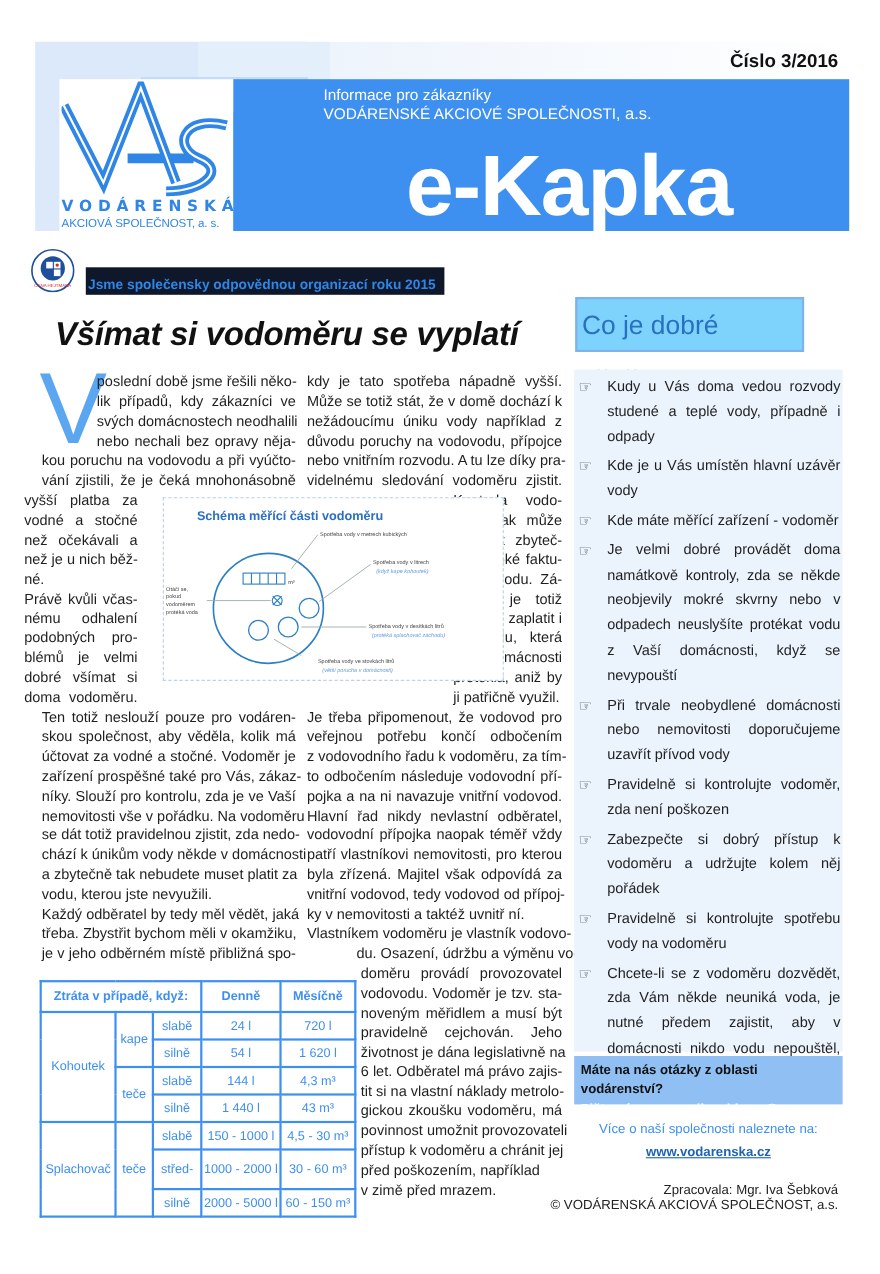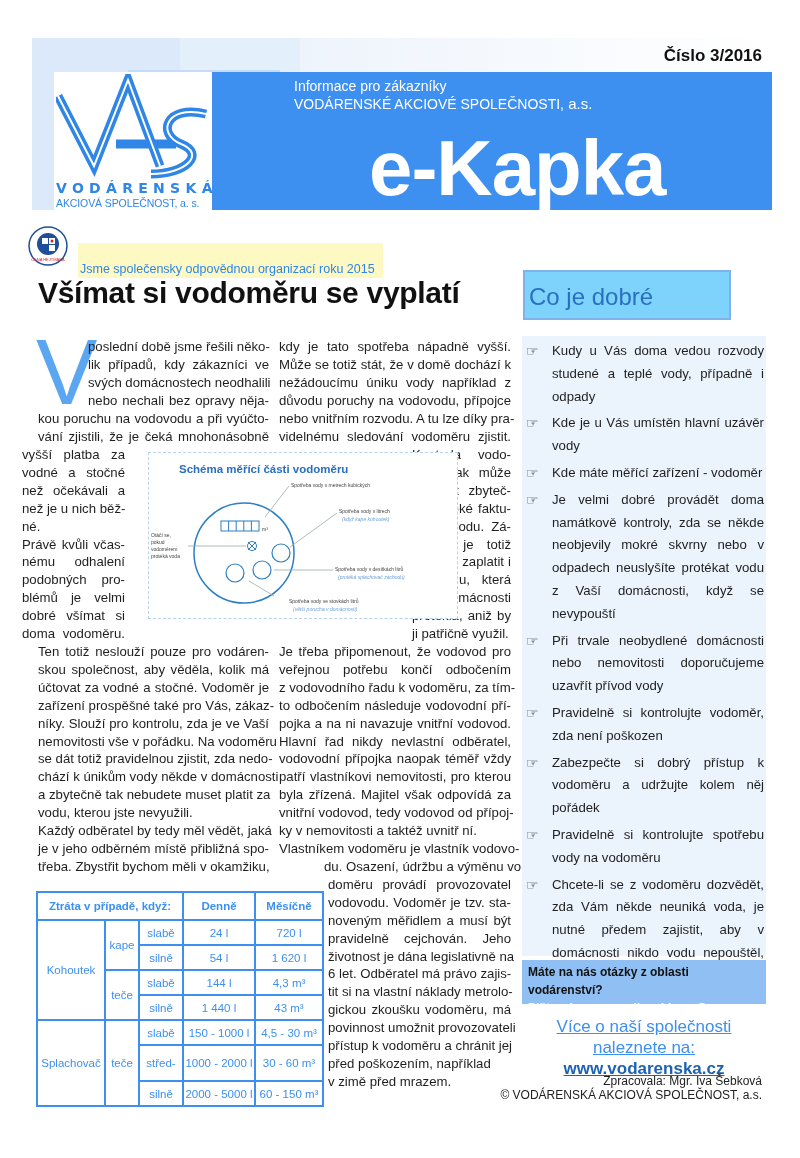"Jsme společensky odpovědnou organizací" .csr { background: #fef9c3 -> #0f172a; font-weight: normal -> bold; padding: 17px 8px 0 2px -> 7px 8px 0 2px }
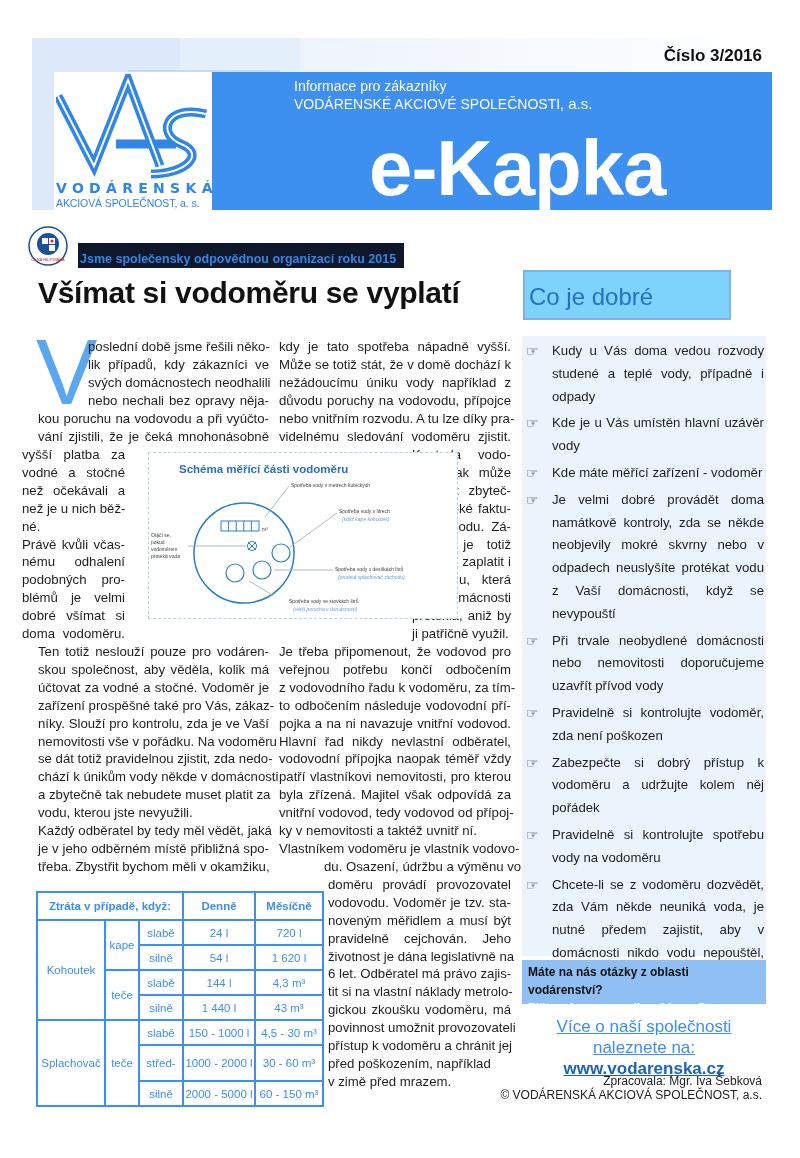"Všímat si vodoměru se vyplatí" h1.art-title { font-style: none -> italic; margin: 0 -> 12px }
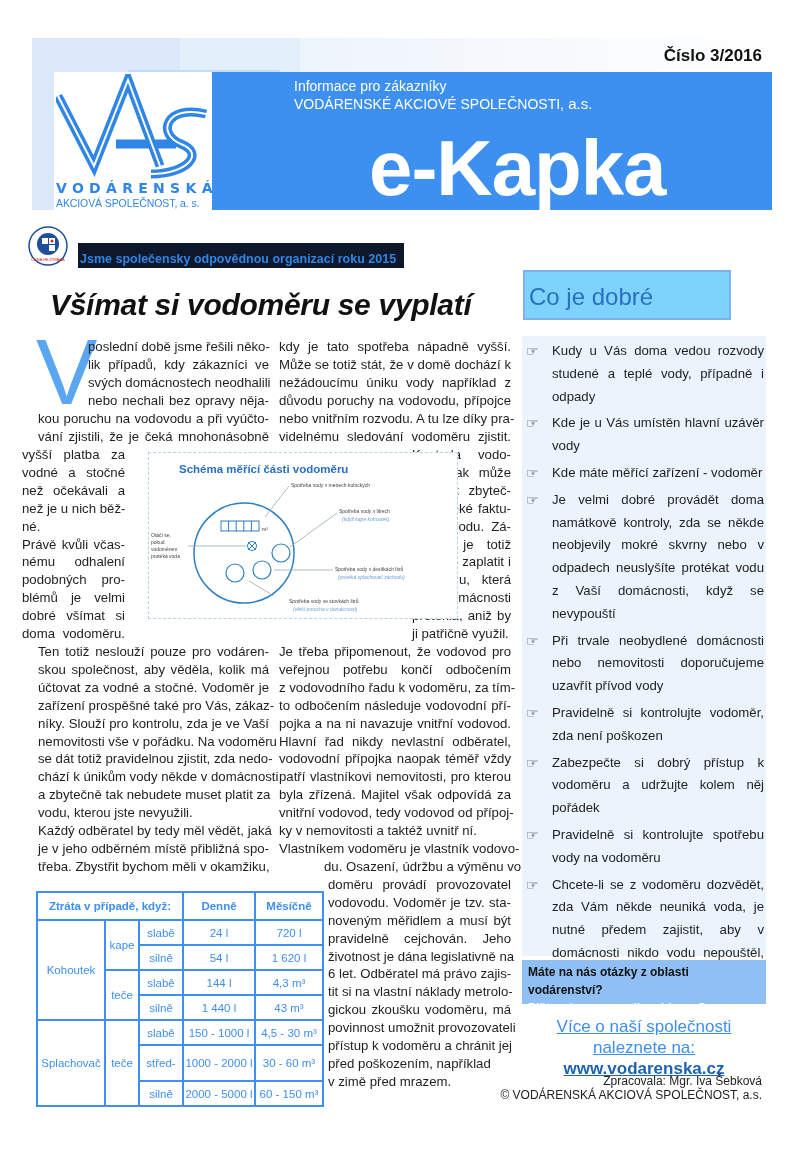"je v jeho odběrném místě" span.line { order: before "třeba. Zbystřit bychom měli v" -> after "třeba. Zbystřit bychom měli v" }
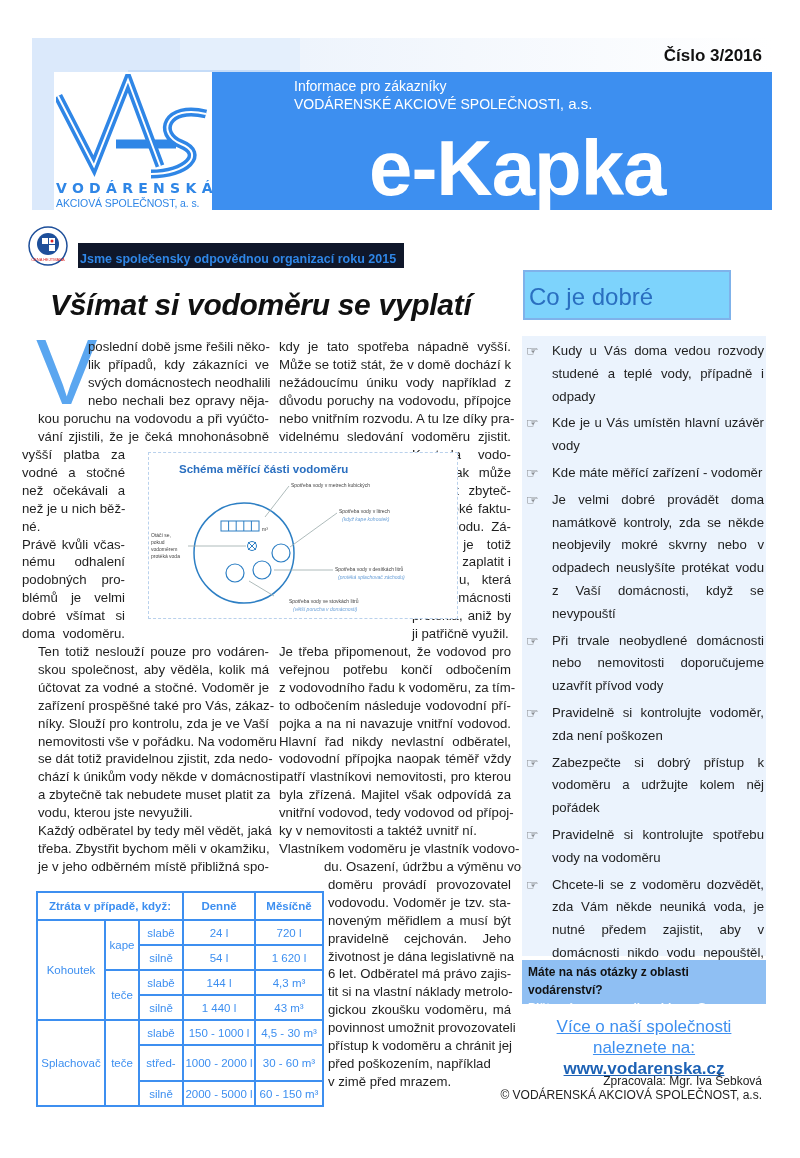"Více o naší společnosti naleznete" .more { font-size: 17px -> 12px; text-decoration: underline -> none }
